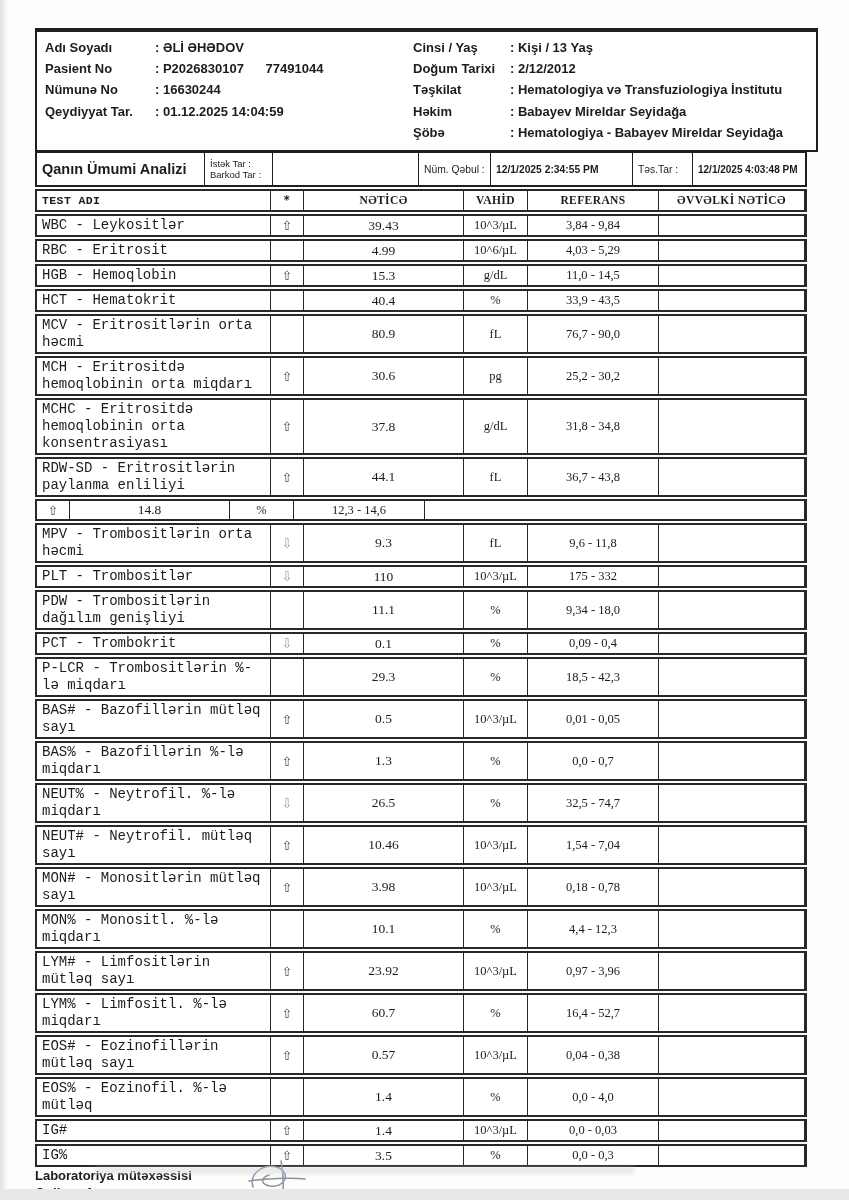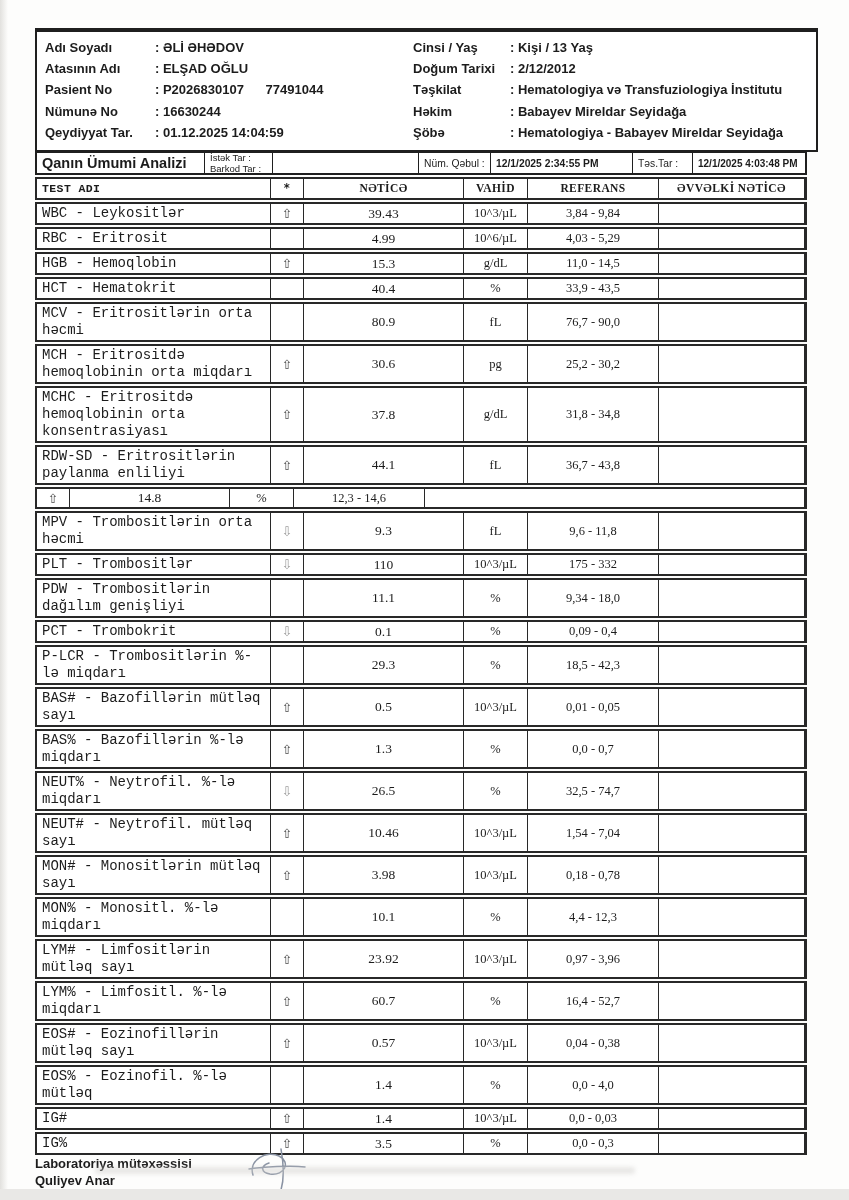"Atasının Adı" div.p-row { html: <div> <span>Atasının Adı</span> <span>: ELŞAD OĞLU</span> </div> -> none }
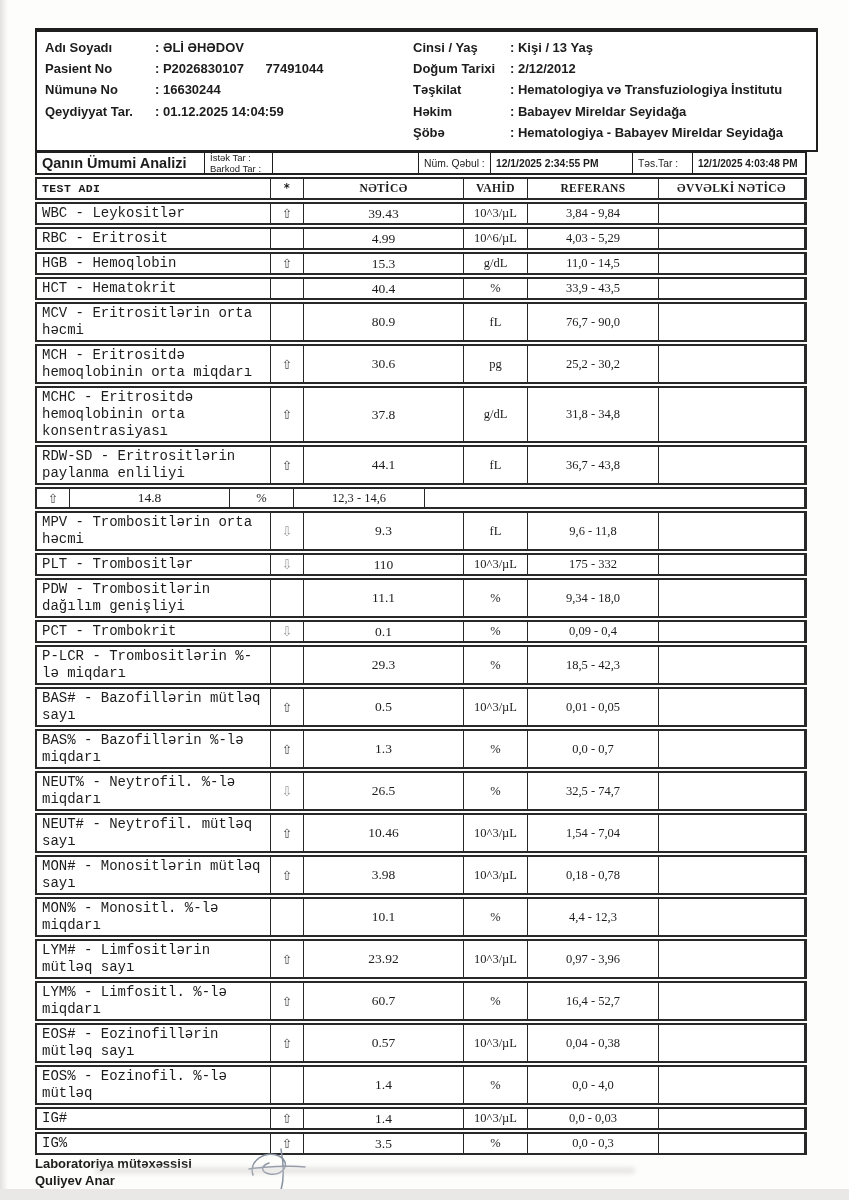"Qanın Ümumi Analizi" .info-bar { height: 24px -> 36px }
